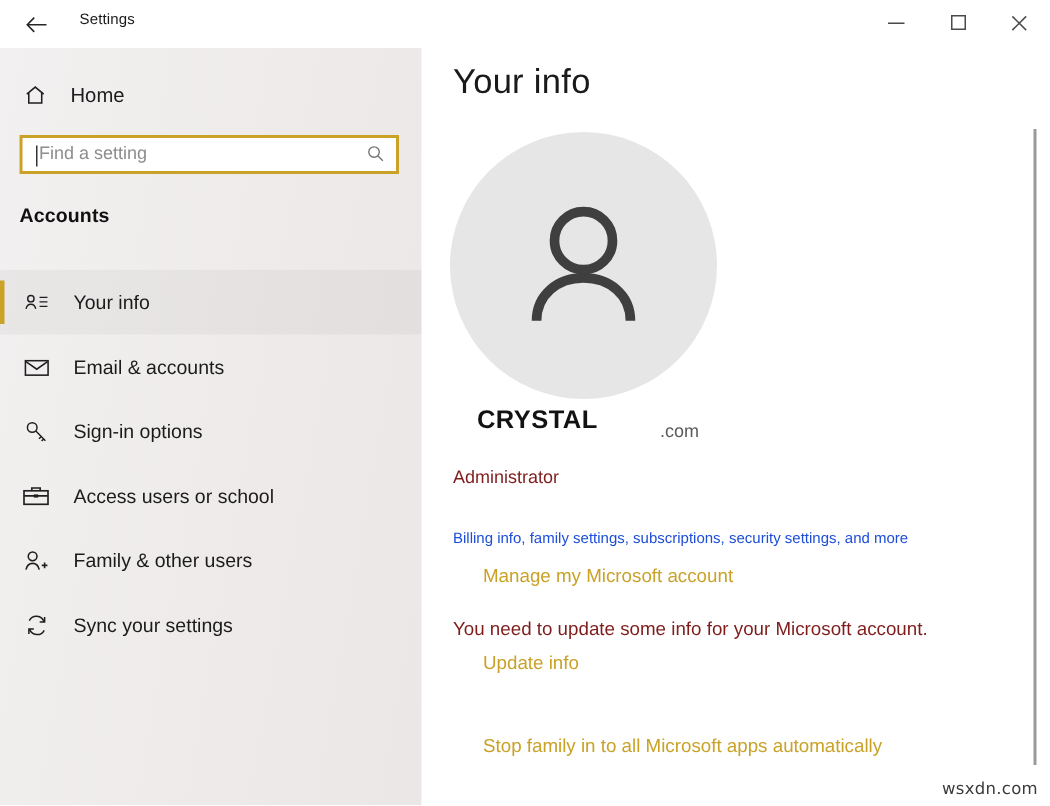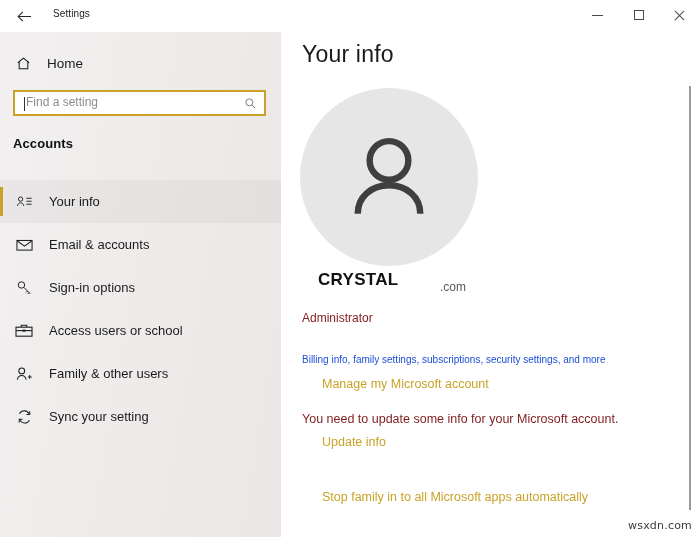"Sync your setting" span.nav-label { text: setting -> settings }
